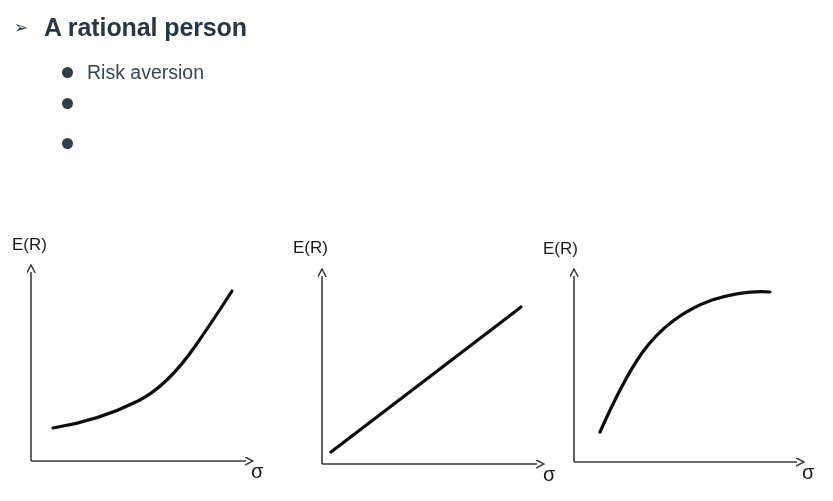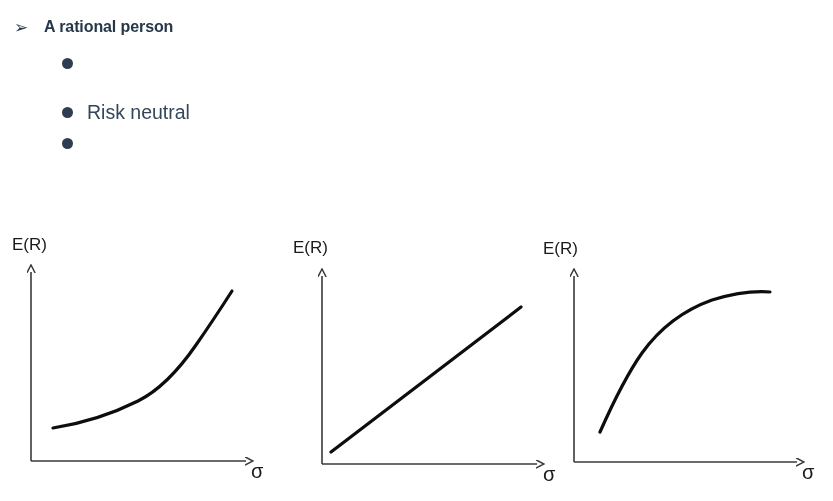"A rational person" .level1 .label { font-size: 16px -> 25px }
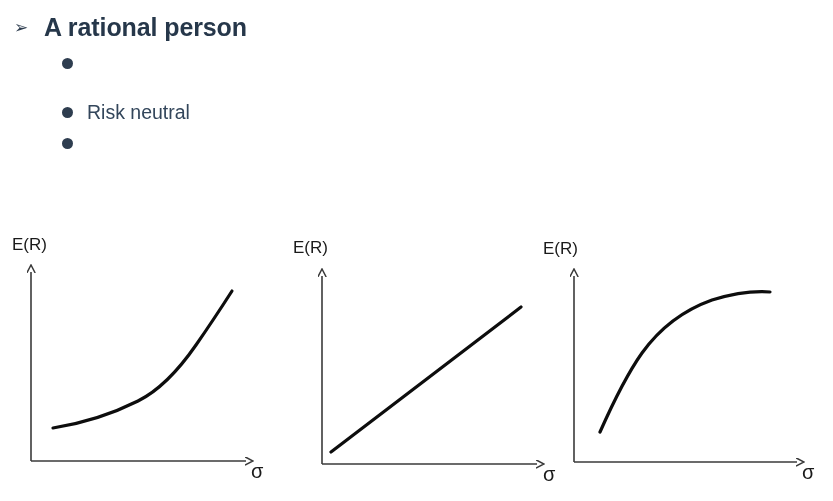"Risk aversion" span.label { html: none -> <span>Risk aversion</span> }
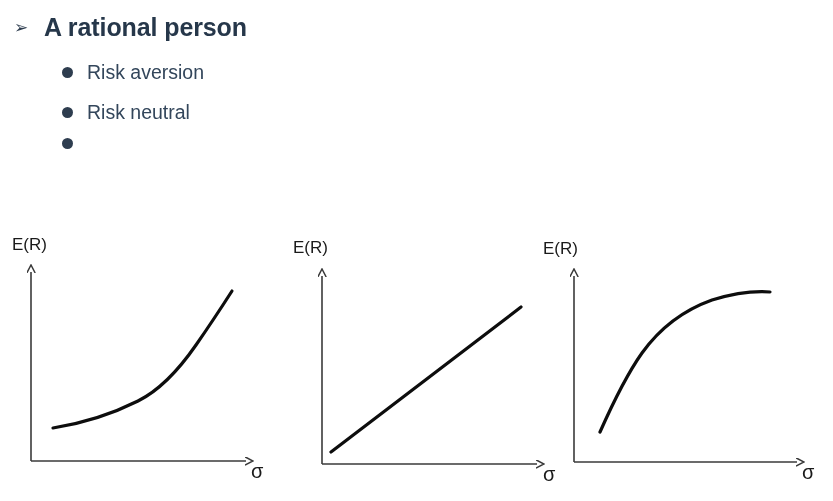"Risk neutral" span.label { html: <span>Risk neutral</span> -> none }
